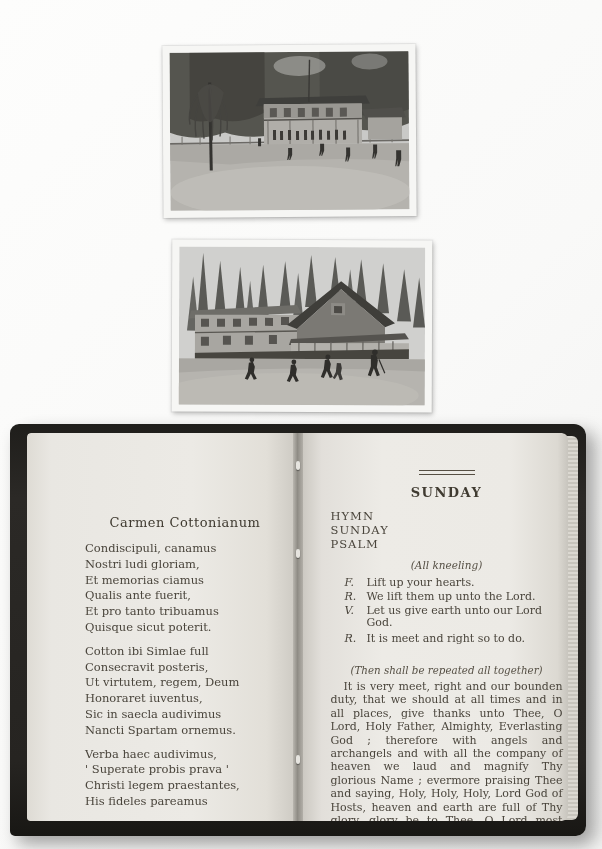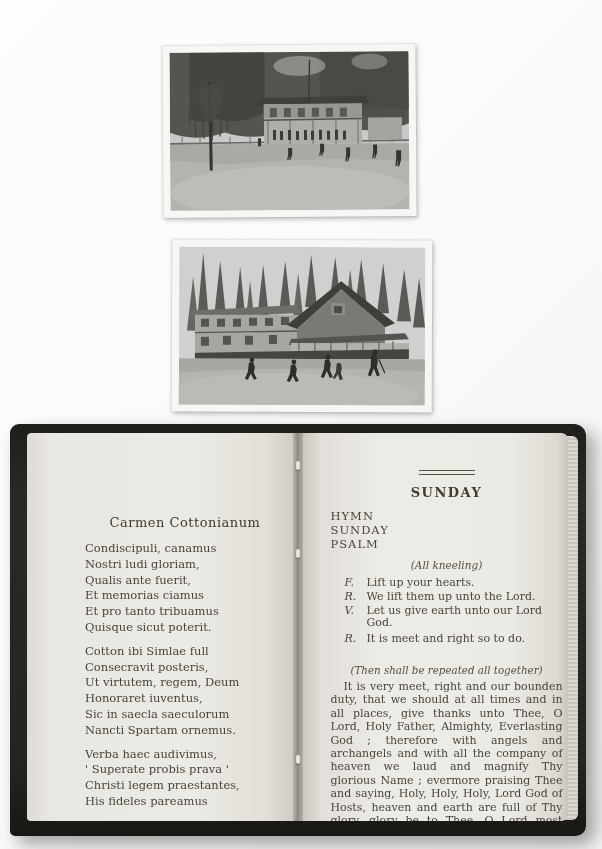"Qualis ante fuerit," div { order: before "Et memorias ciamus" -> after "Et memorias ciamus" }
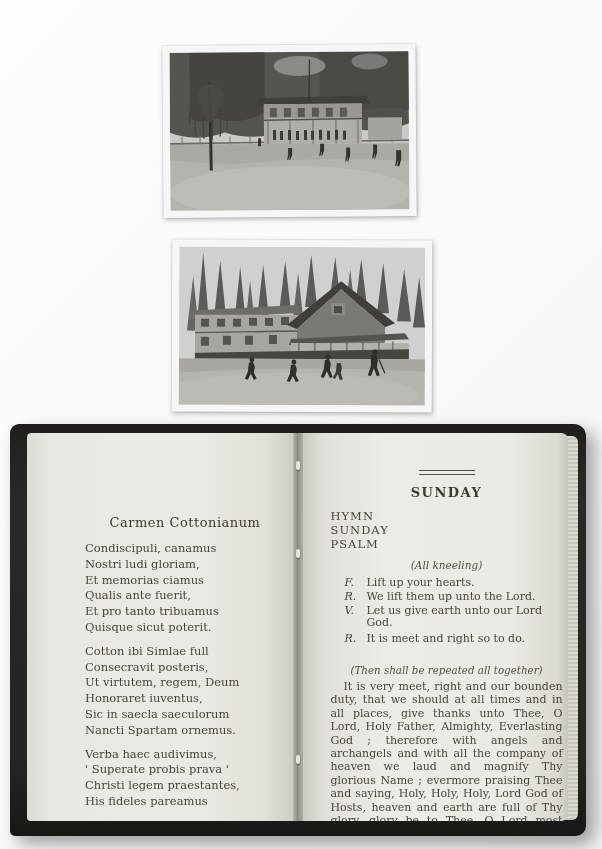"Sic in saecla saeculorum" div { text: saeculorum -> audivimus }
